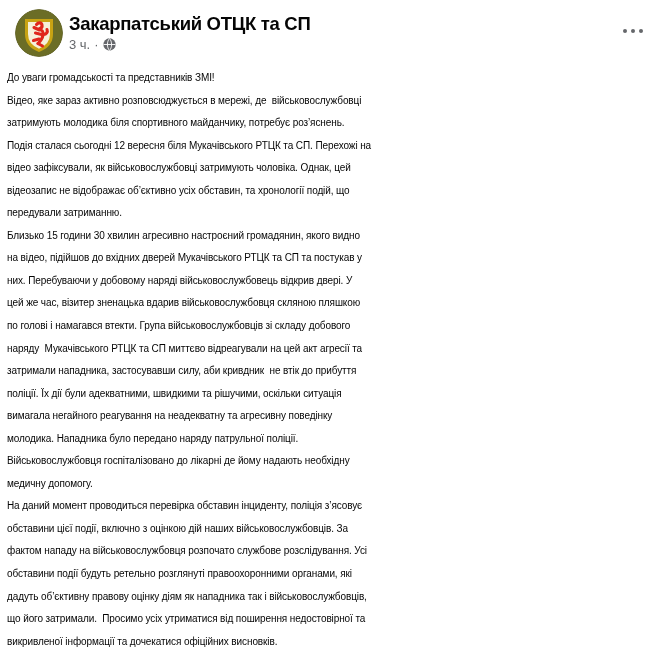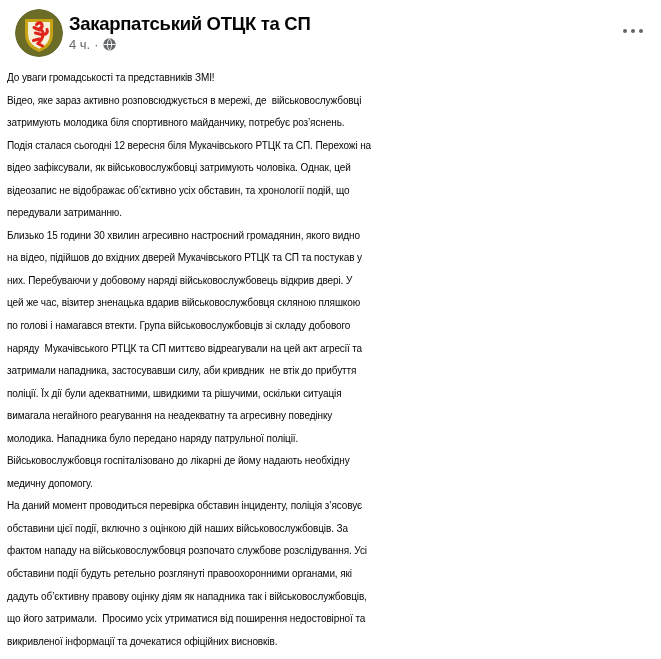"4 ч." span.timestamp { text: 4 -> 3 }
